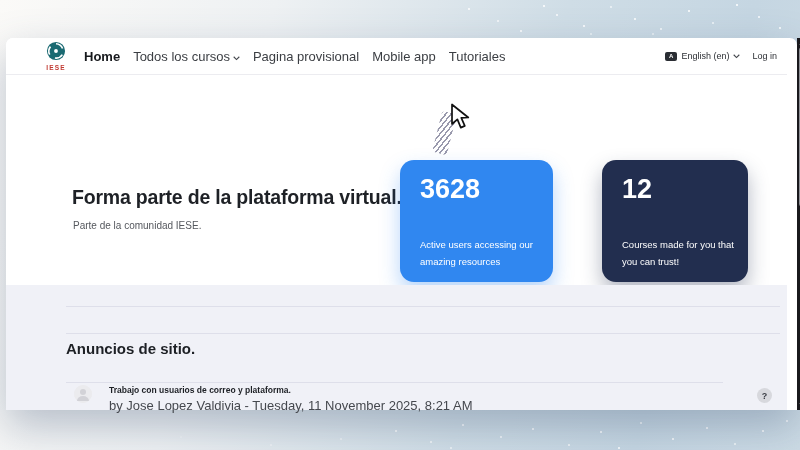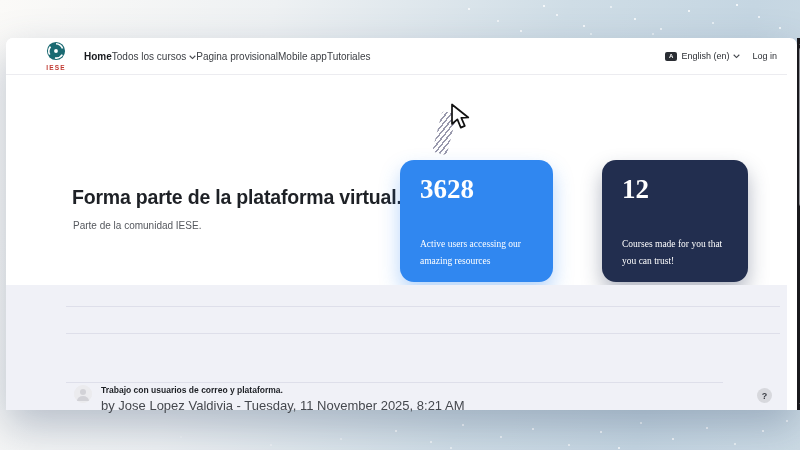"Home" .nav-items { font-size: 10px -> 13px; gap: none -> 13px }
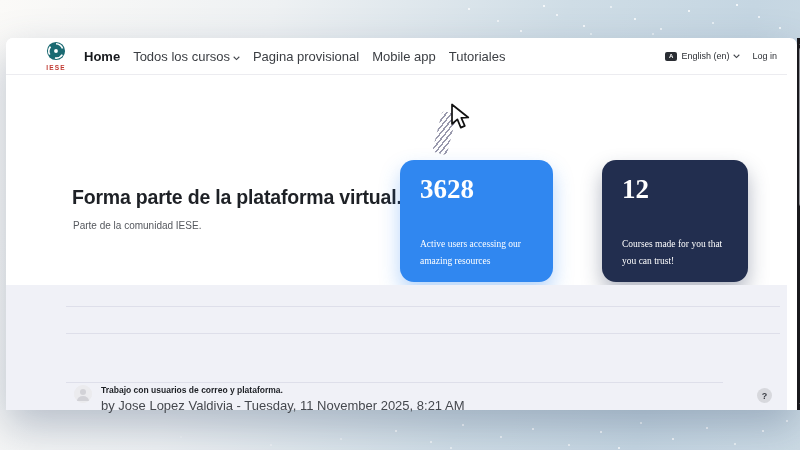"3628" .stat-card { font-family: Liberation Serif, serif -> none }
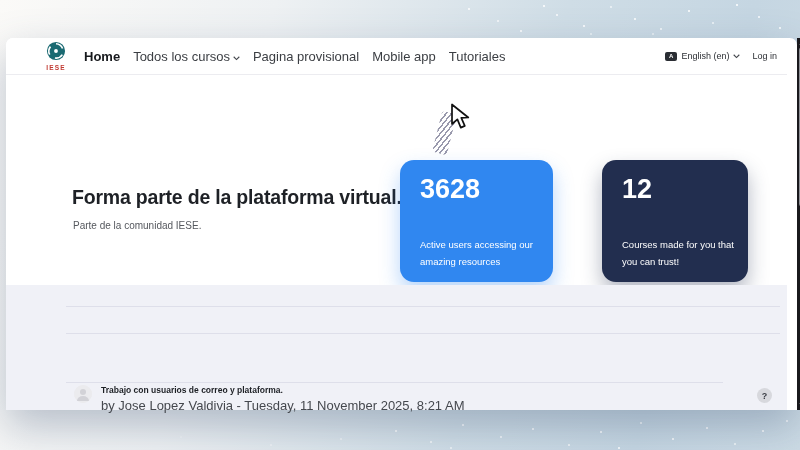"Anuncios de sitio." div.section-title { html: none -> <div>Anuncios de sitio.</div> }
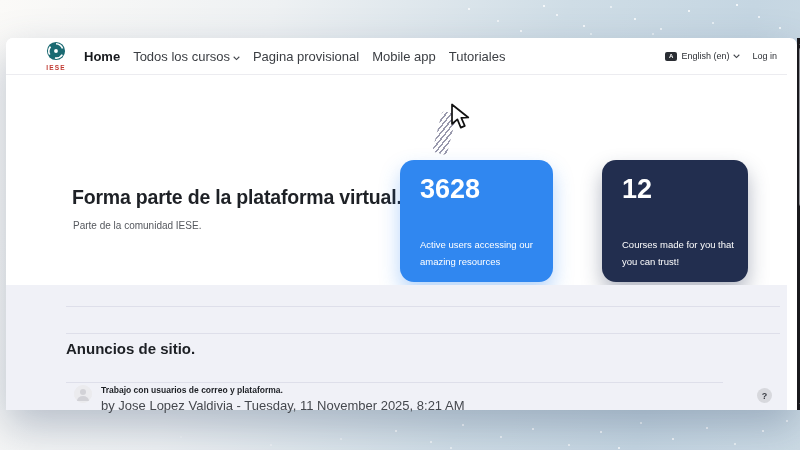"Trabajo con usuarios de correo" .announce { gap: 9px -> 17px }
